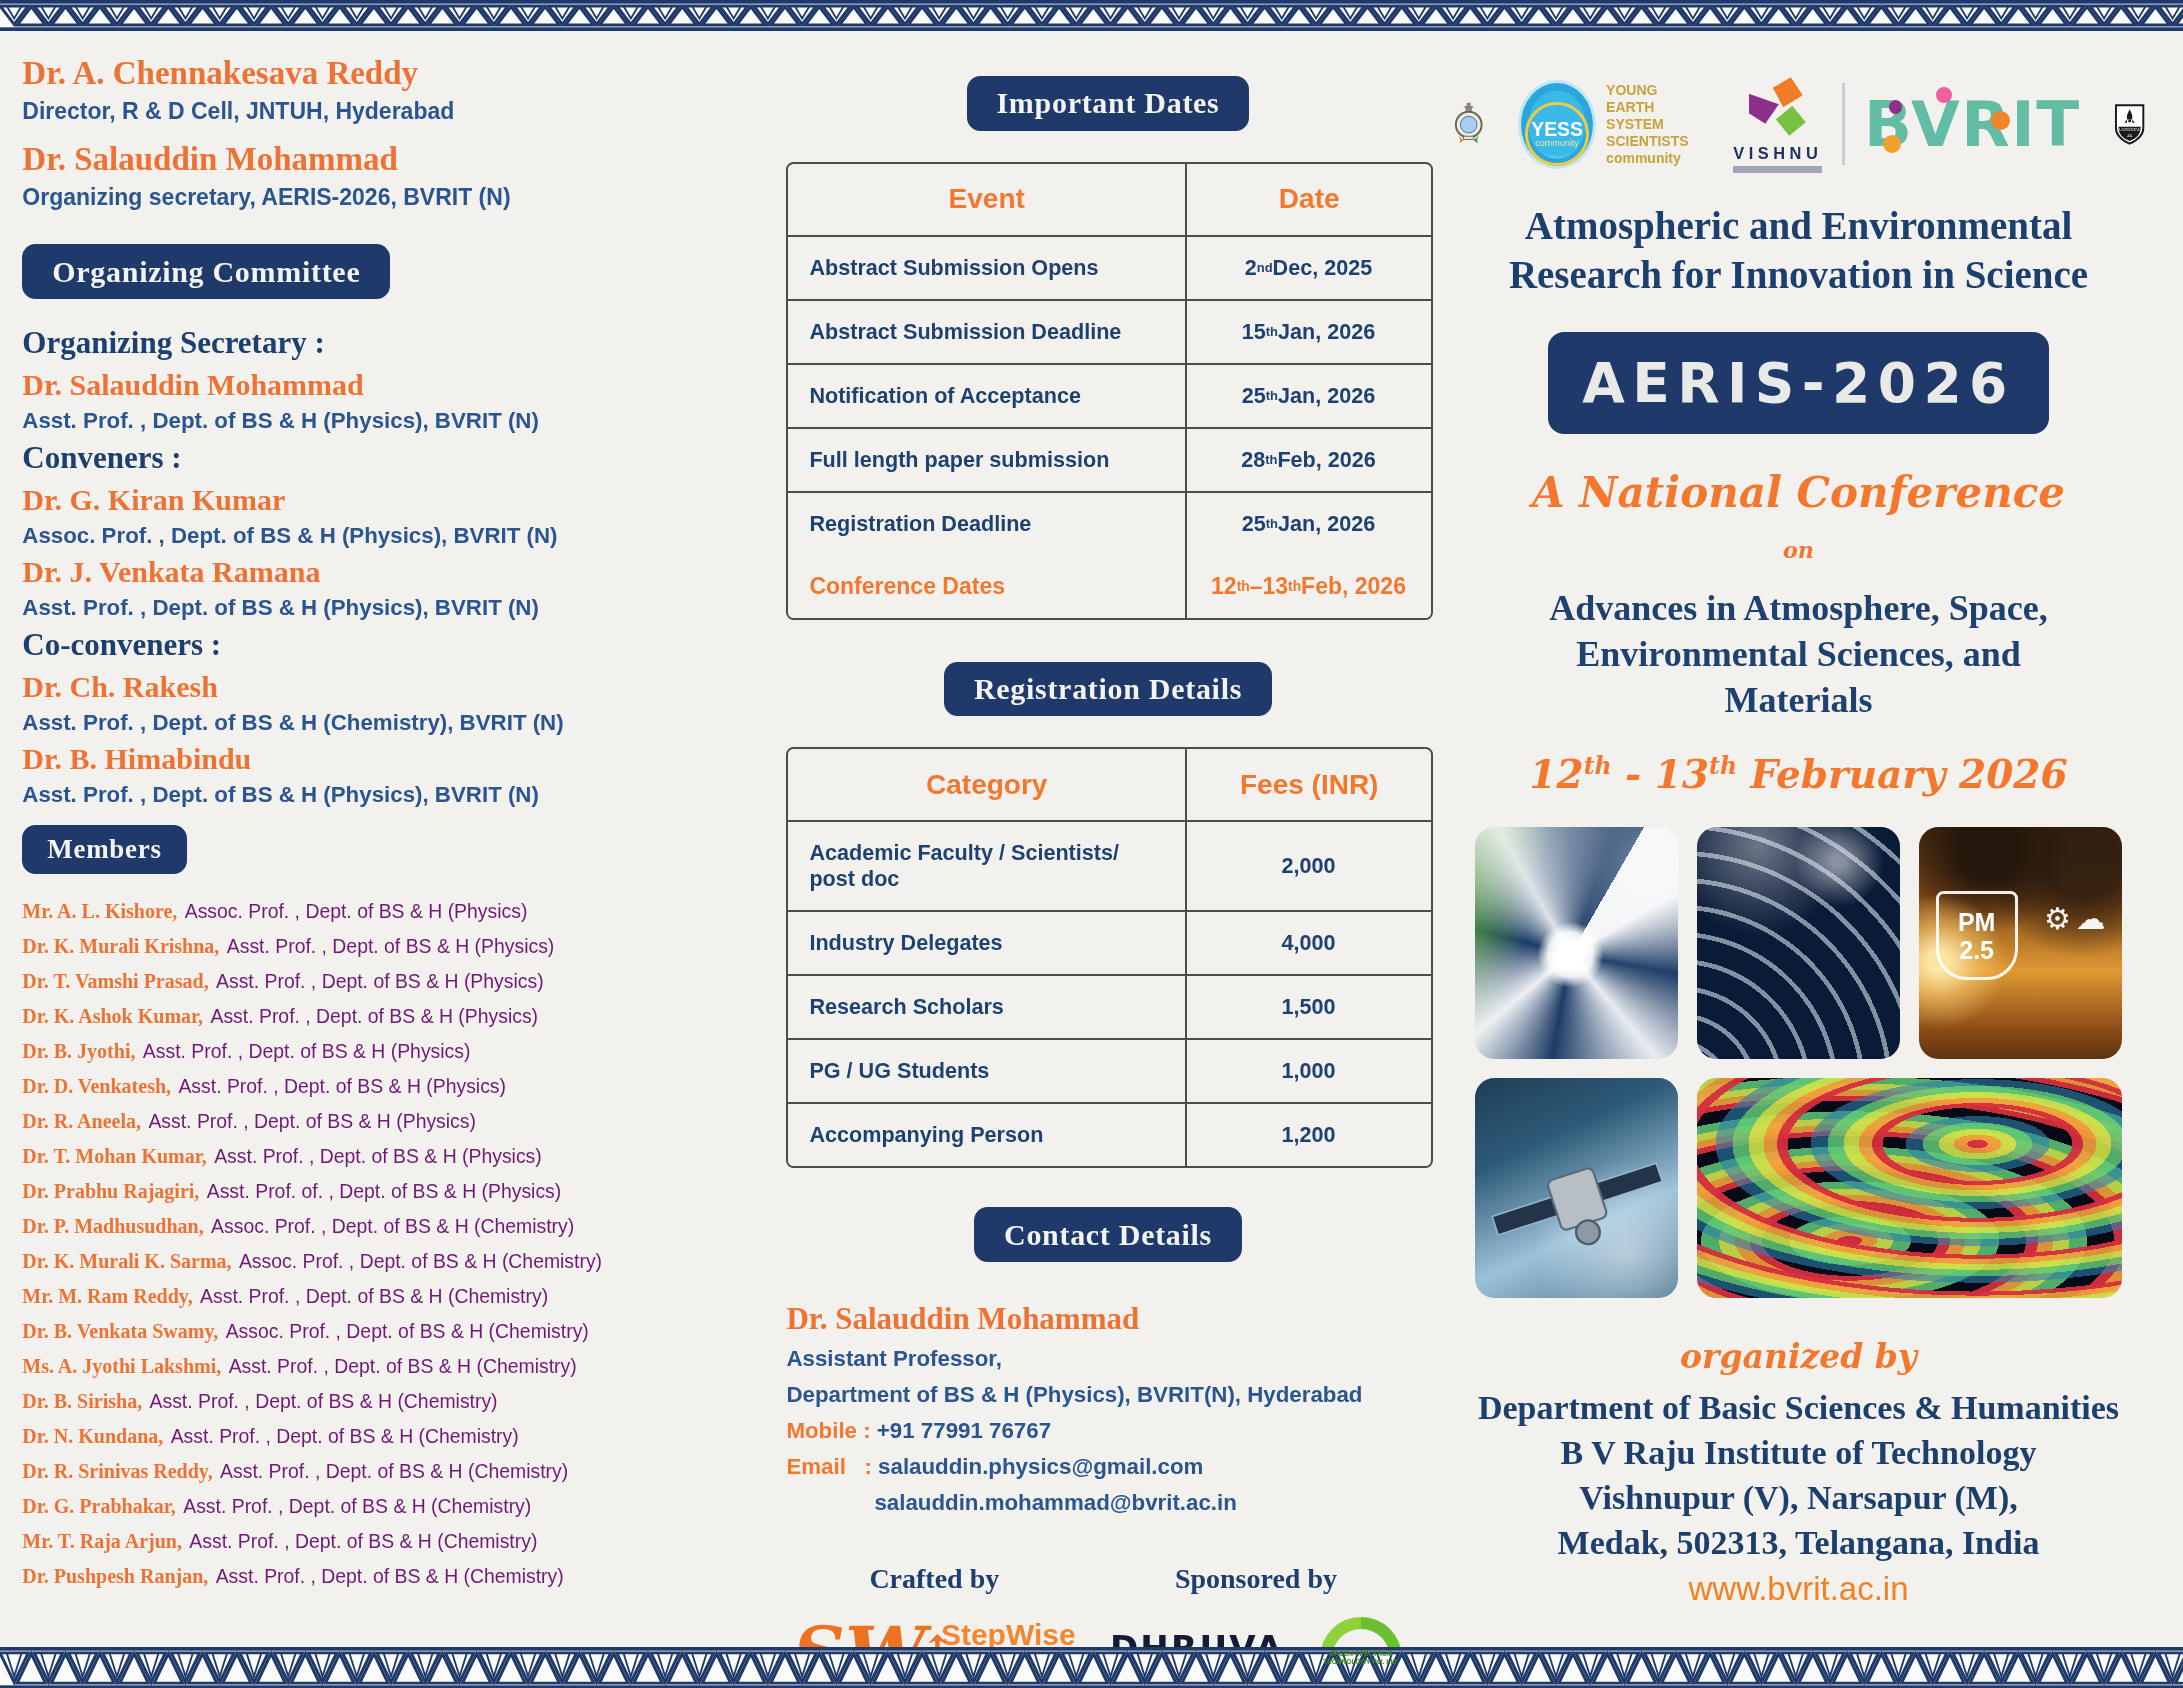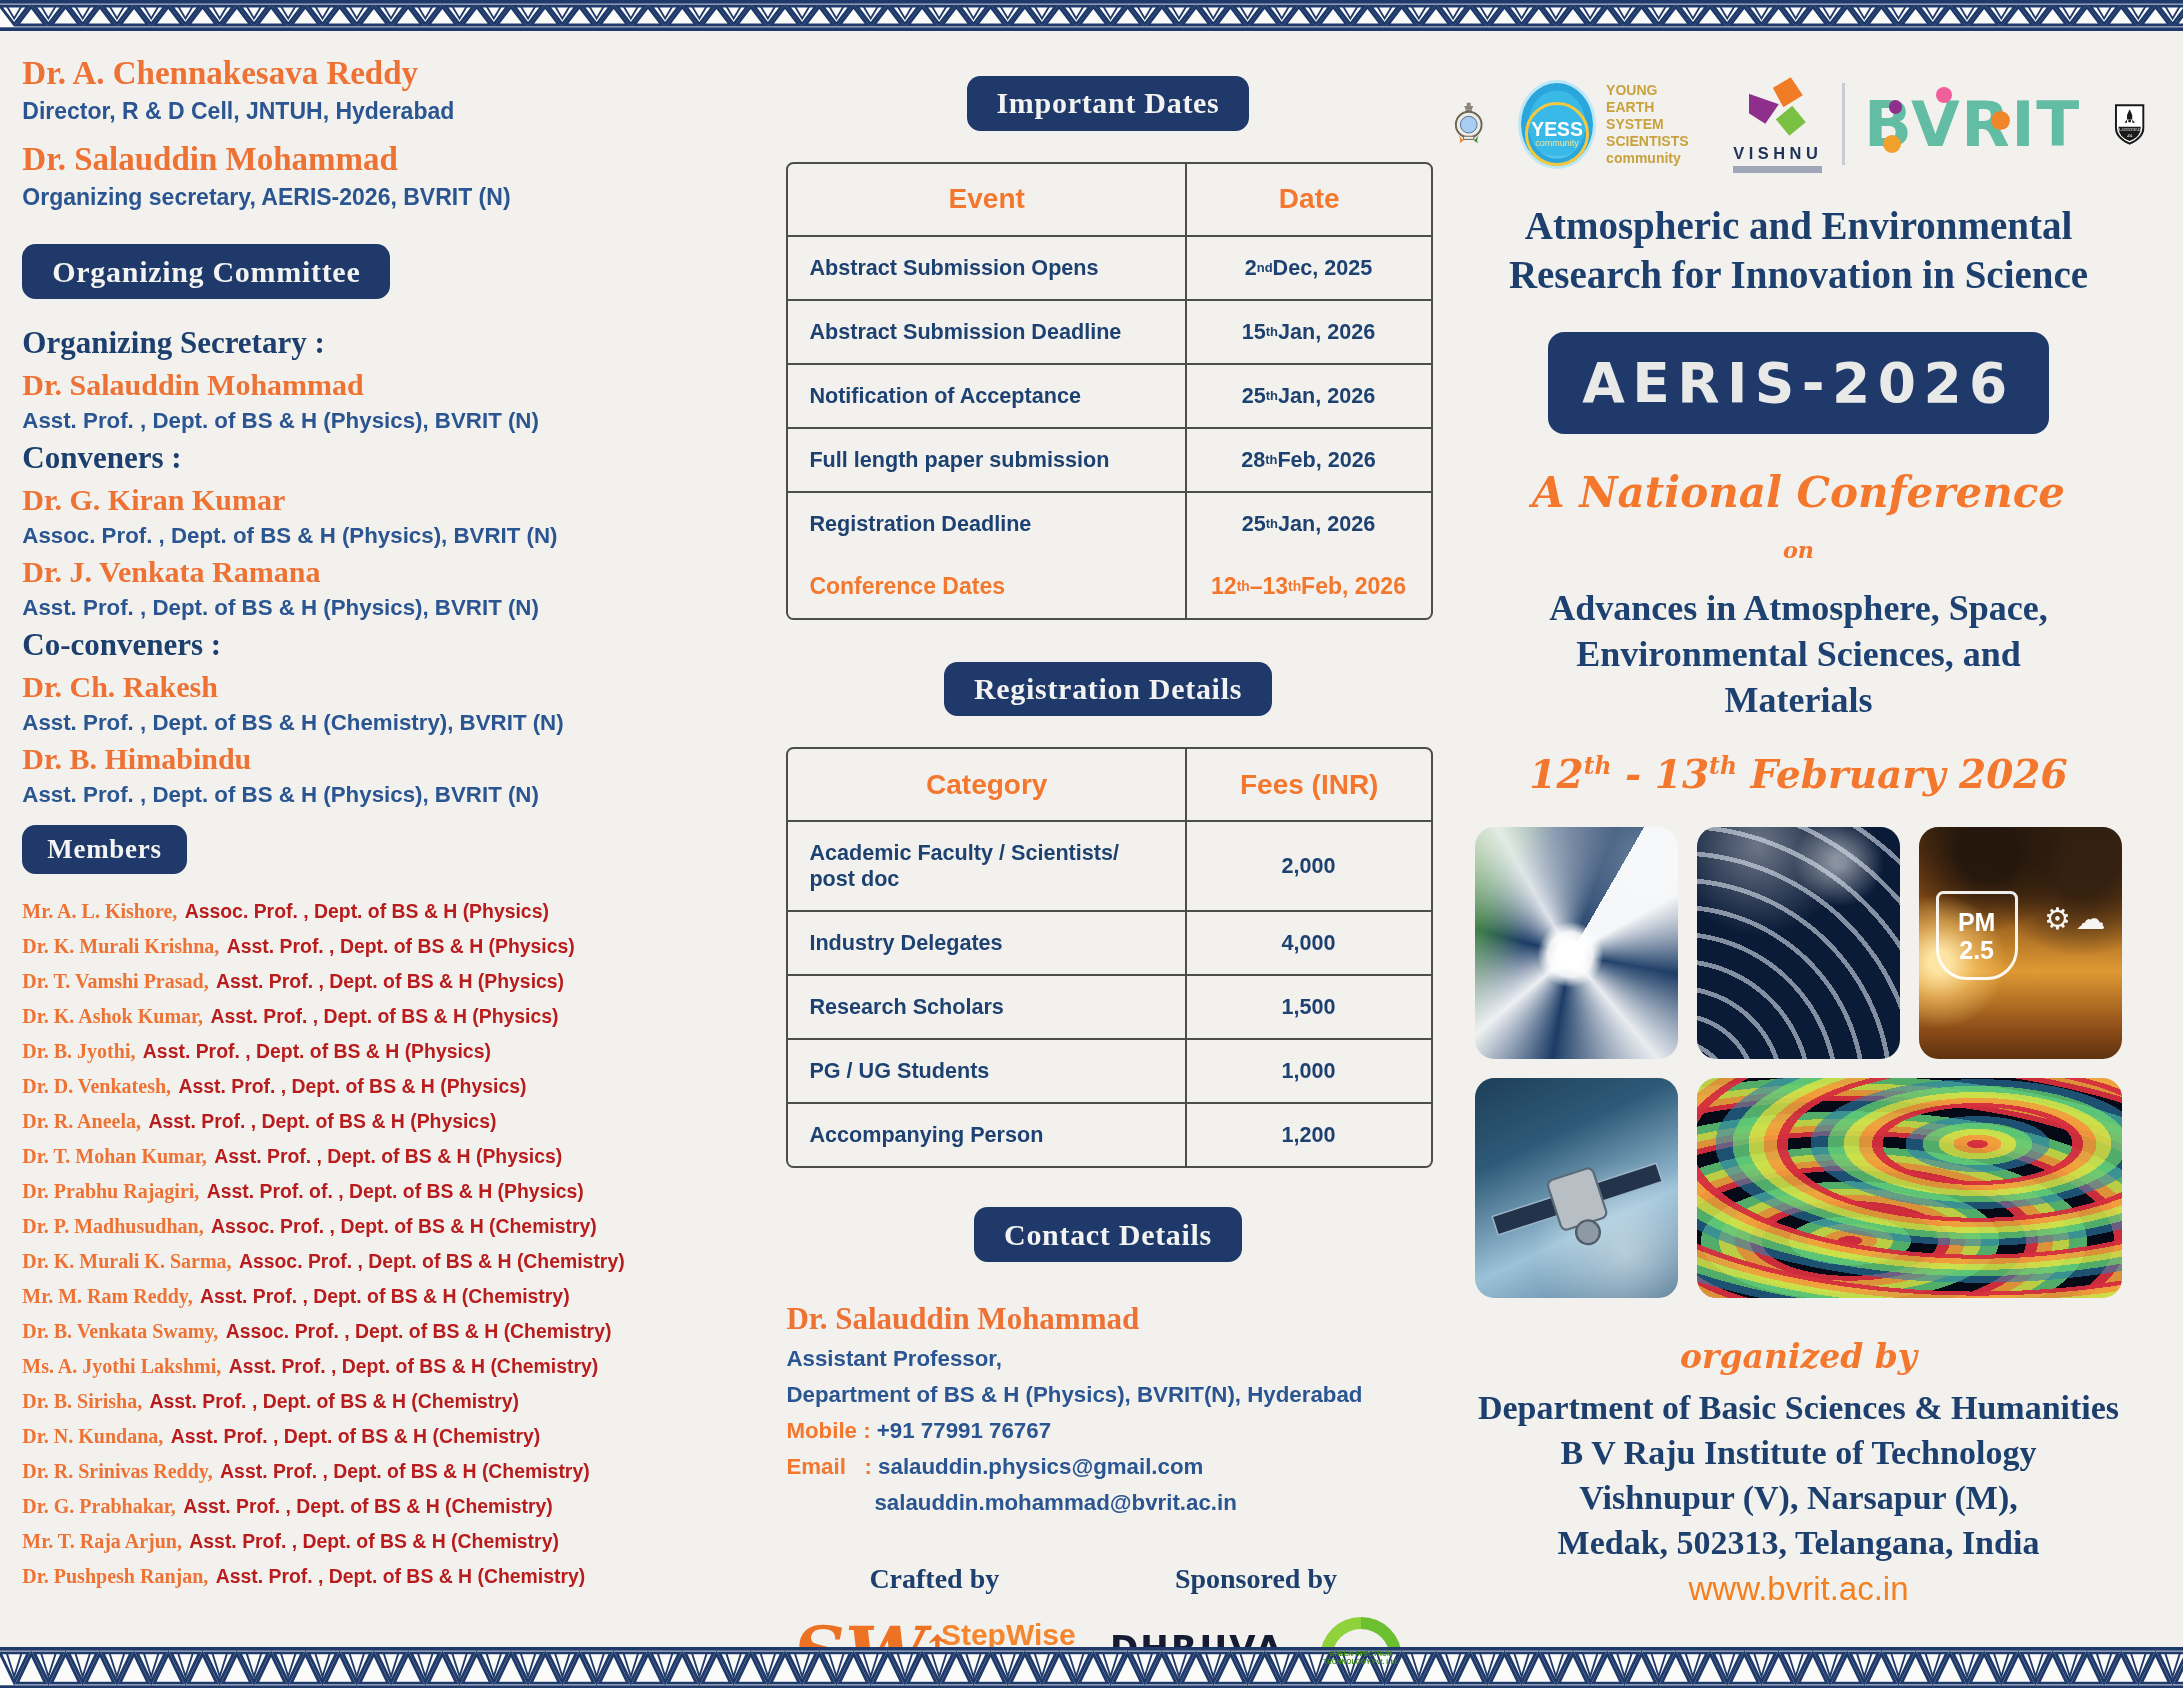"Assoc. Prof. , Dept. of BS & H (Physics)" .member-role { color: #b91c1c -> #701a75; font-weight: 700 -> 400 }
